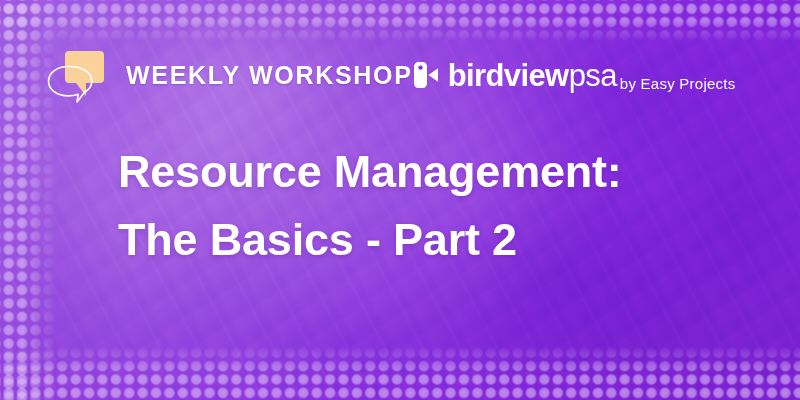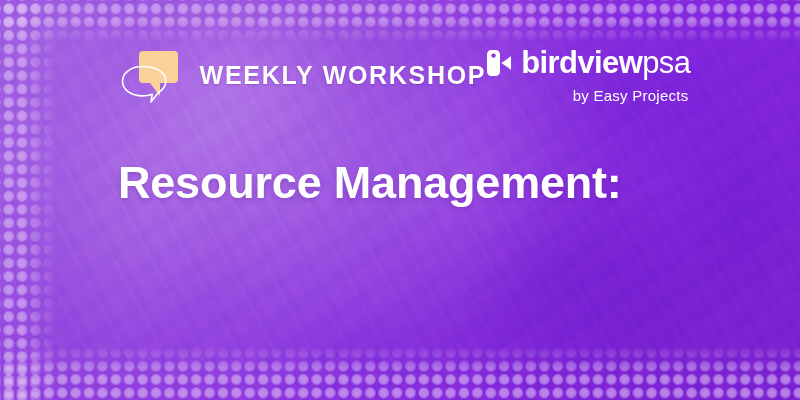"WEEKLY WORKSHOP" .header { justify-content: center -> flex-start }
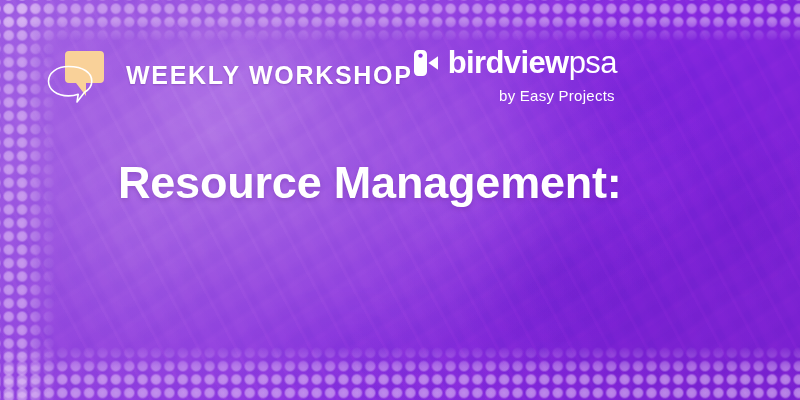"birdviewpsa" .logo { flex-direction: column -> row; gap: 10px -> 3px }
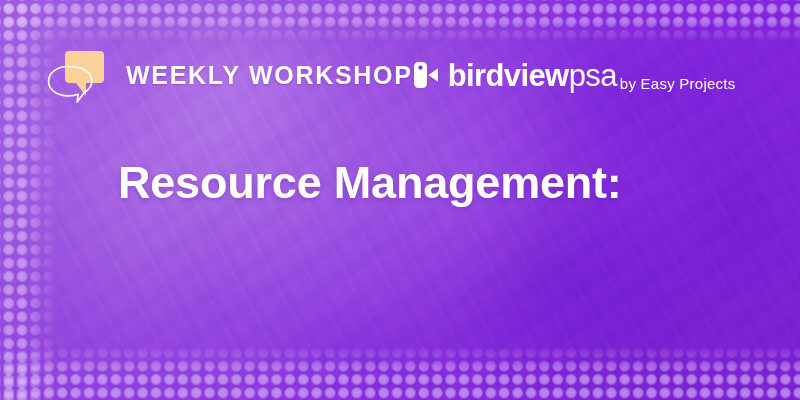"Resource Management:" .title-block { margin-top: 11px -> none }
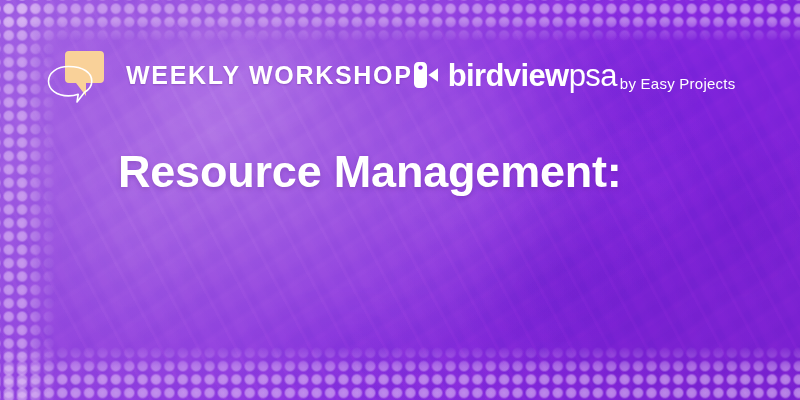"The Basics - Part 2" div.title-line { html: none -> <div>The Basics - Part 2</div> }
